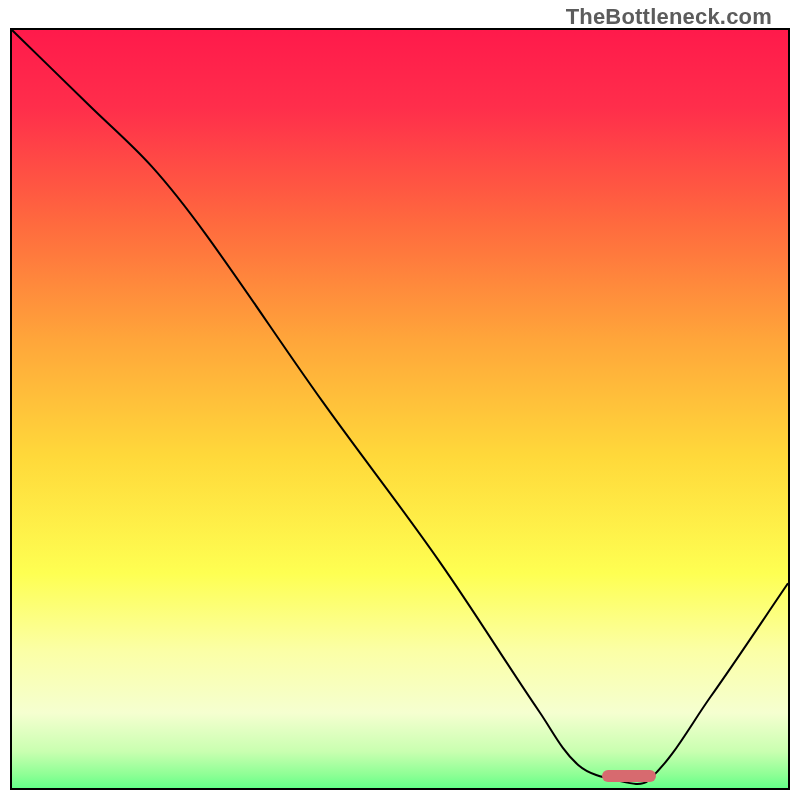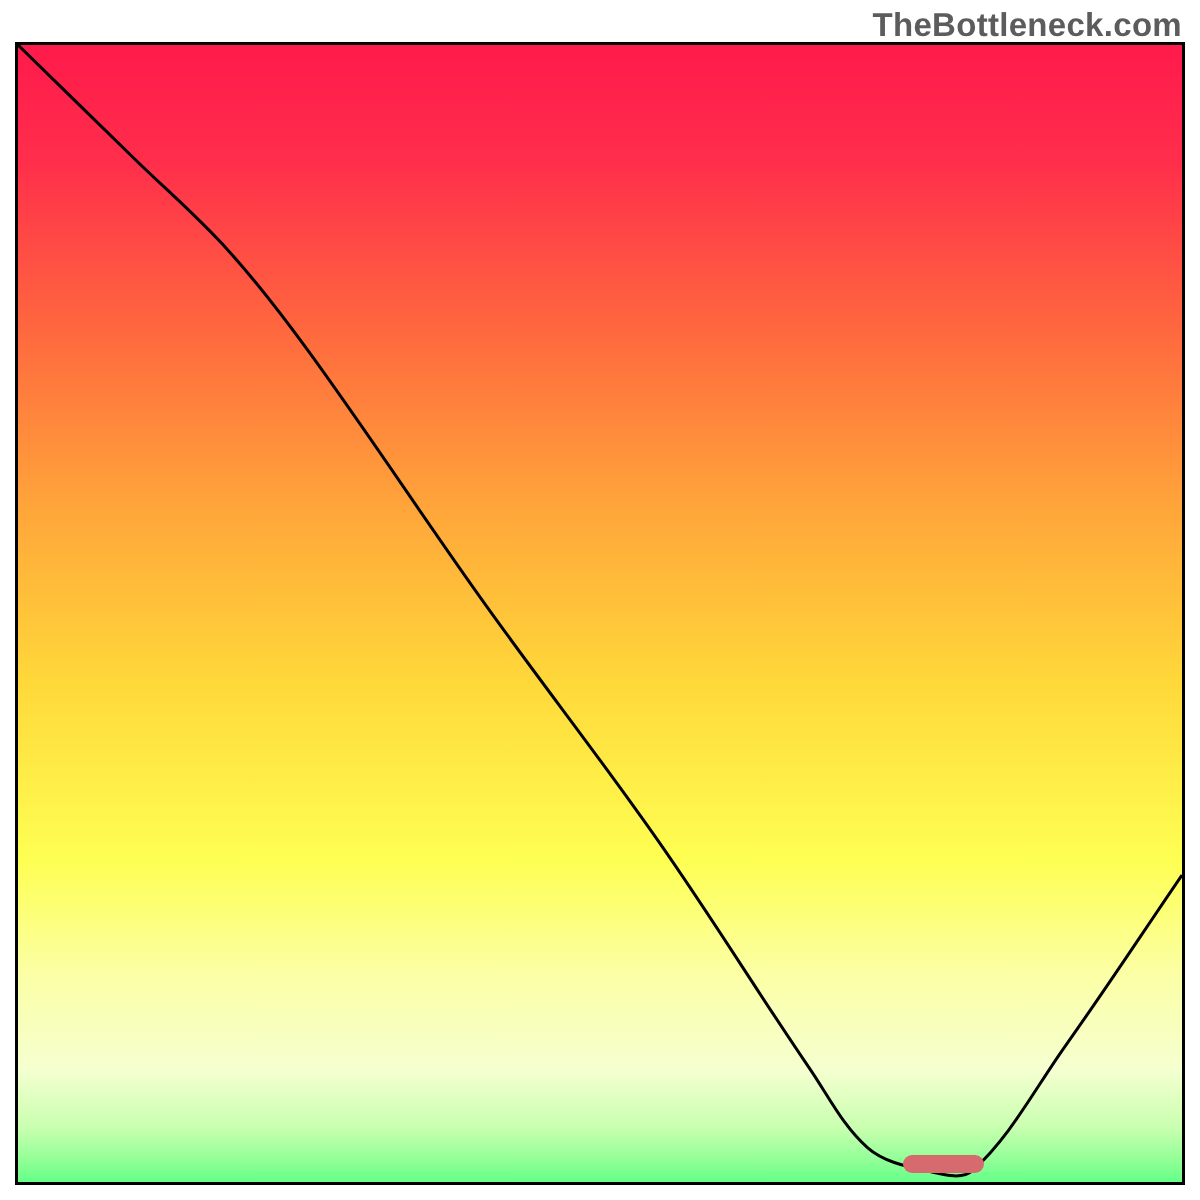"TheBottleneck.com" .watermark { right: 12px -> 28px }
